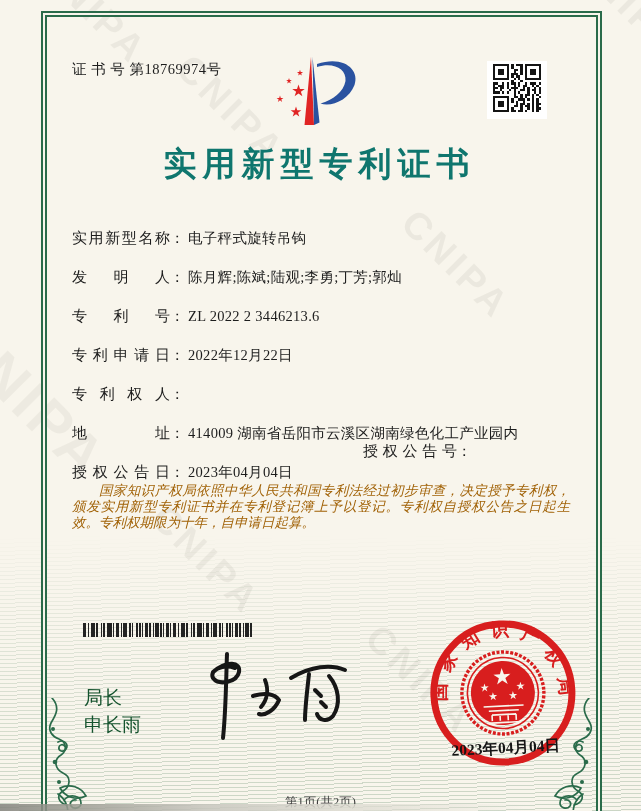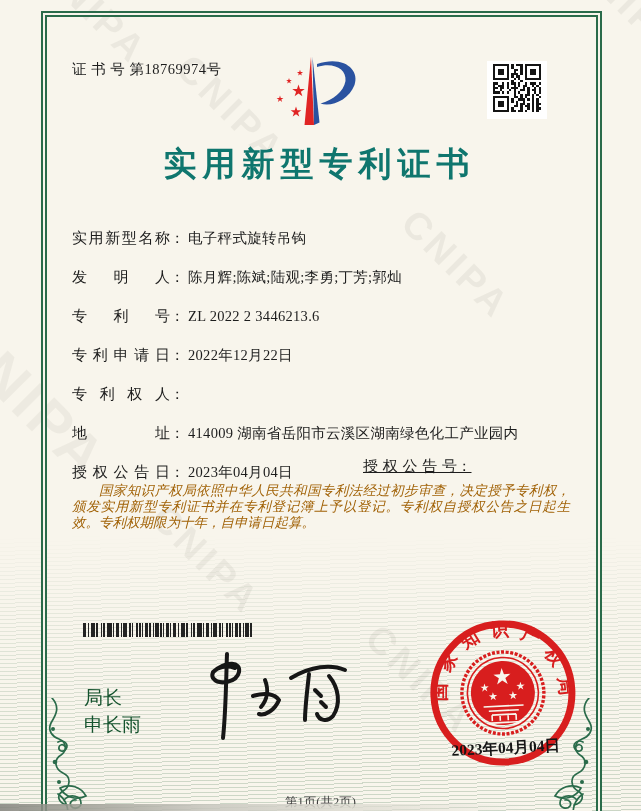"授 权 公 告 号" .grant-right { text-decoration: underline -> none; top: 15px -> 0 }
